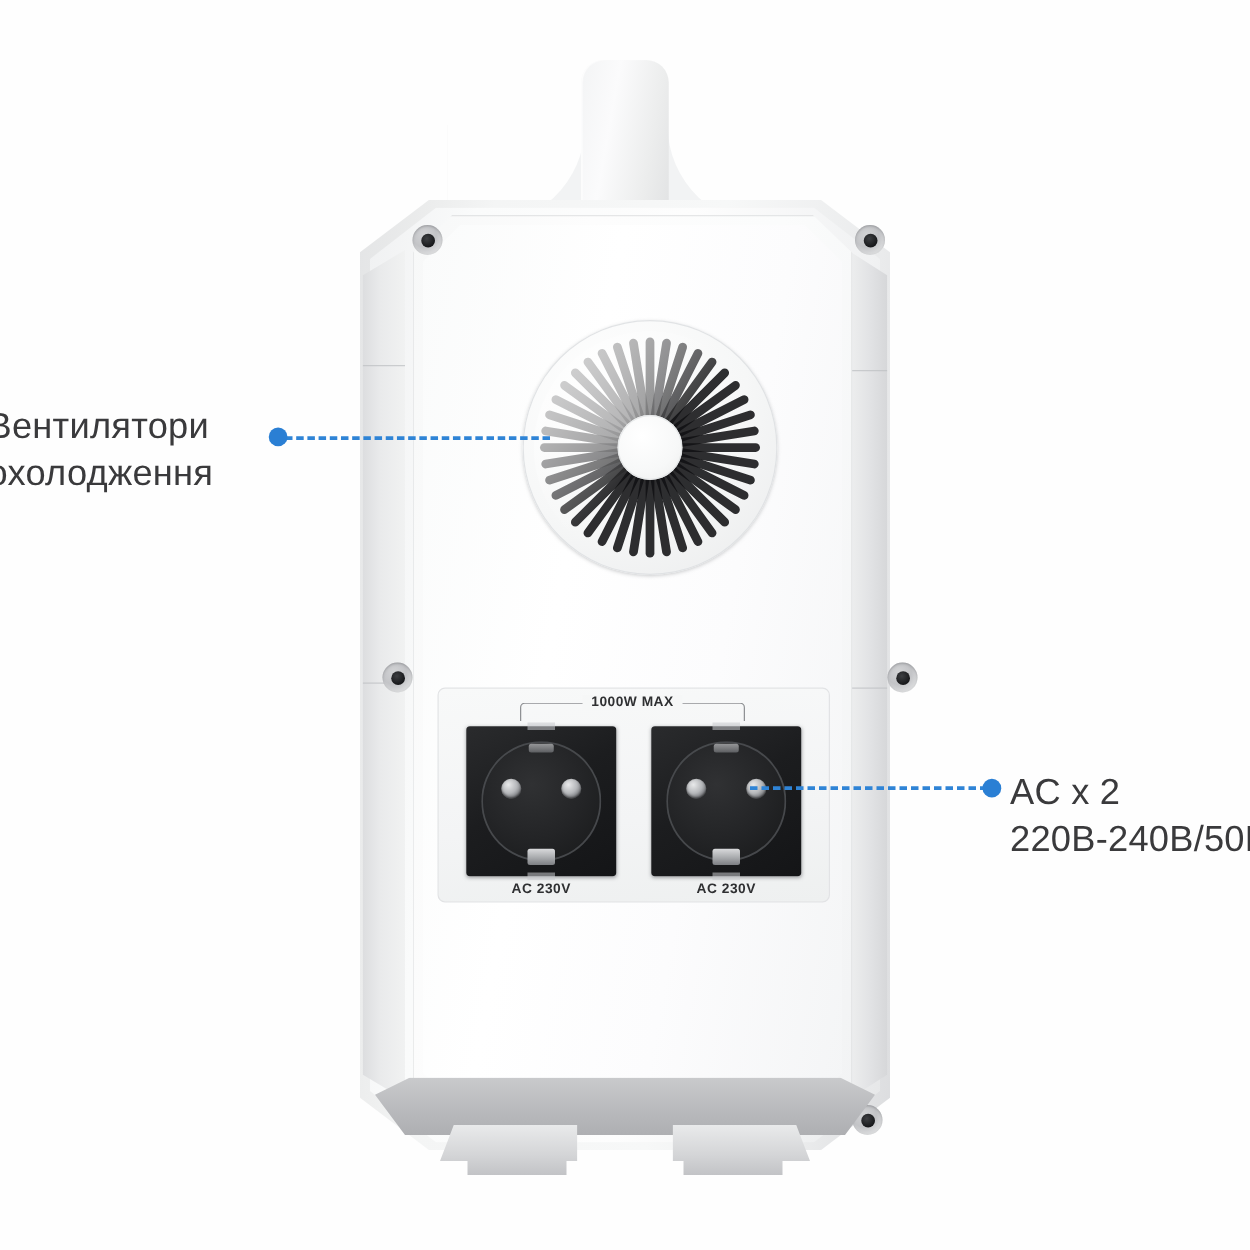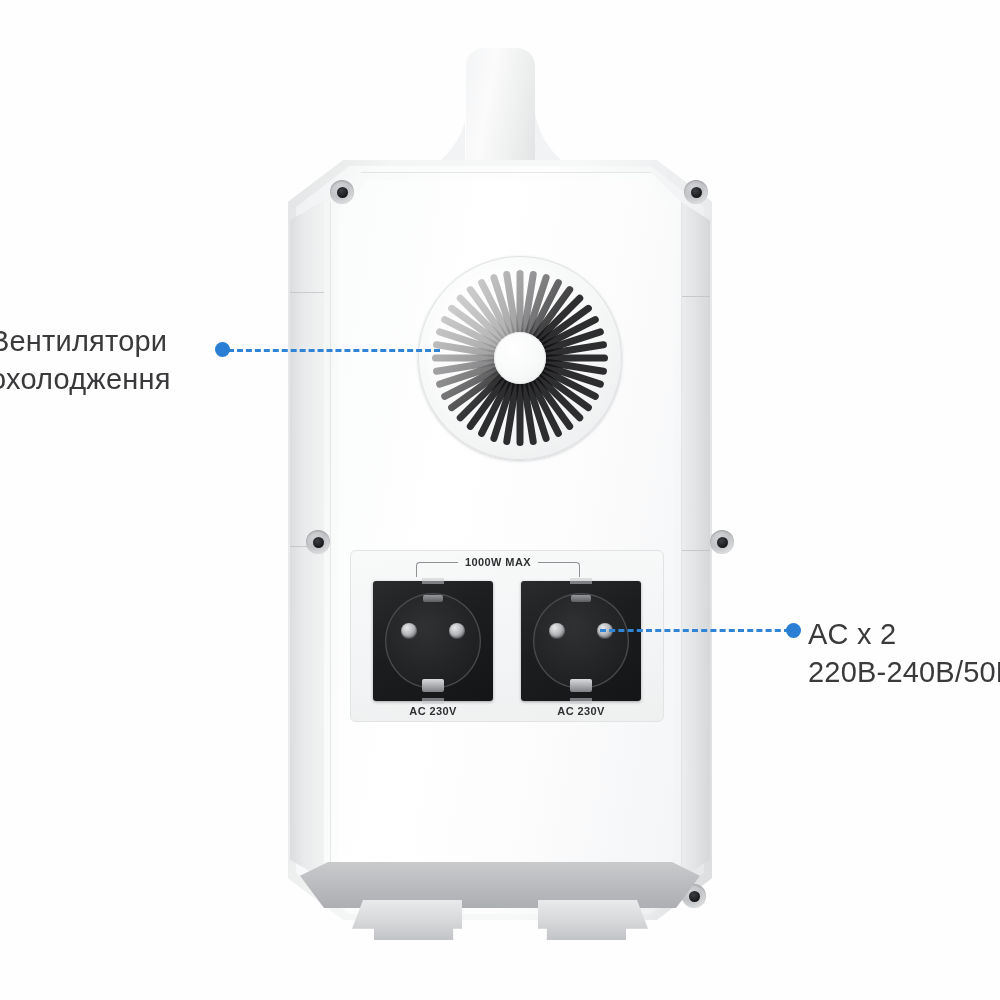"1000W MAX" #bracket { width: 164px -> 180px }
